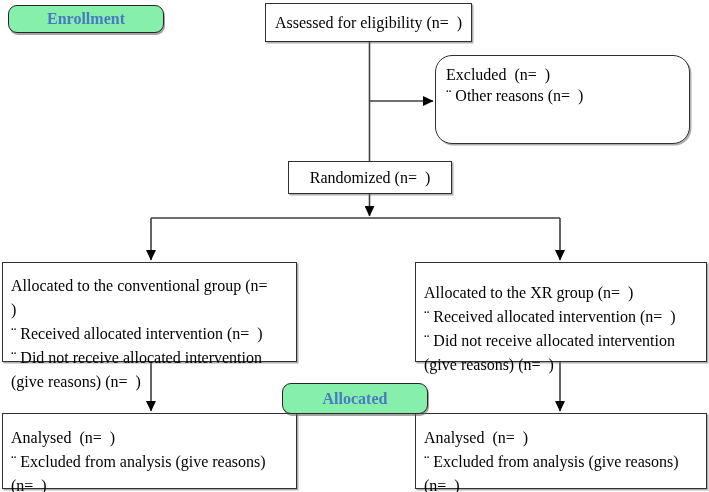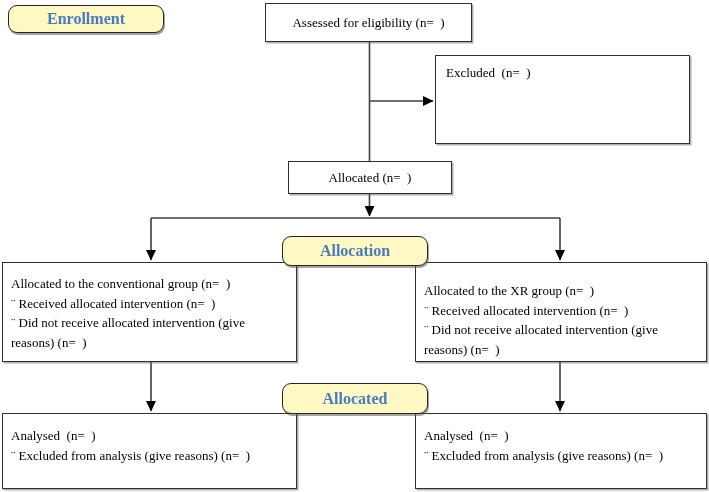"Enrollment" .stage { background: #fef9c3 -> #86efac }
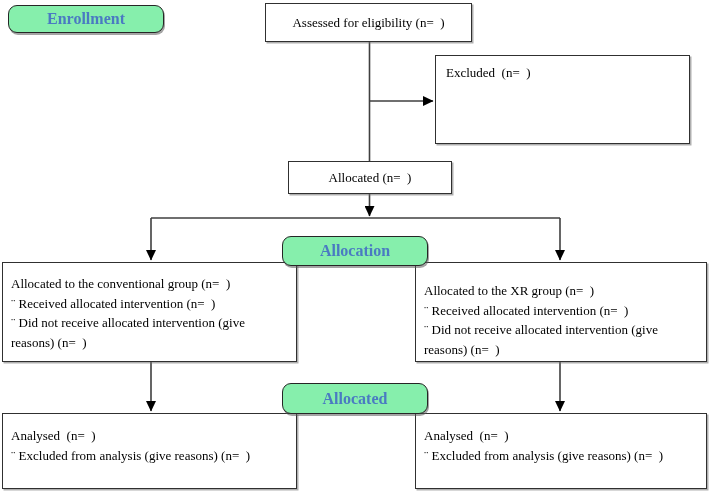"Assessed for eligibility (n= )" .box { font-size: 13px -> 16px }
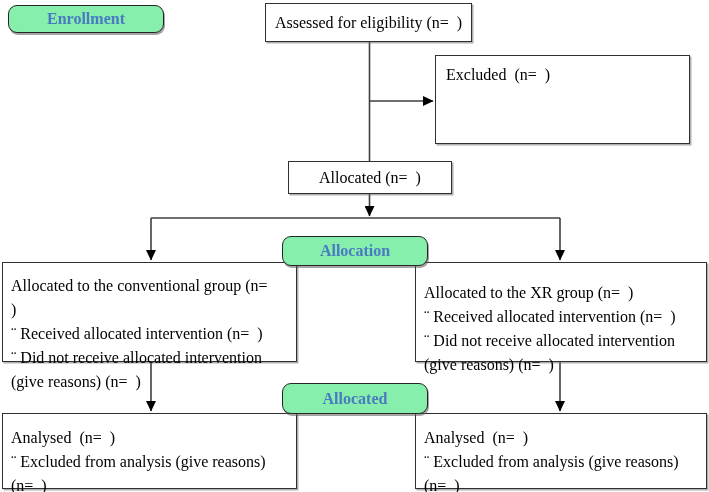"Excluded (n= )" #box-excluded { border-radius: none -> 17px }
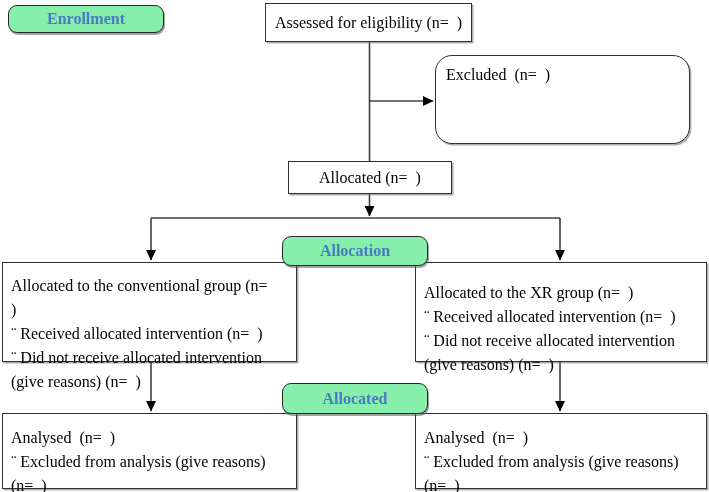"¨ Other reasons (n= )" div.line { html: none -> <div>¨ Other reasons (n= )</div> }
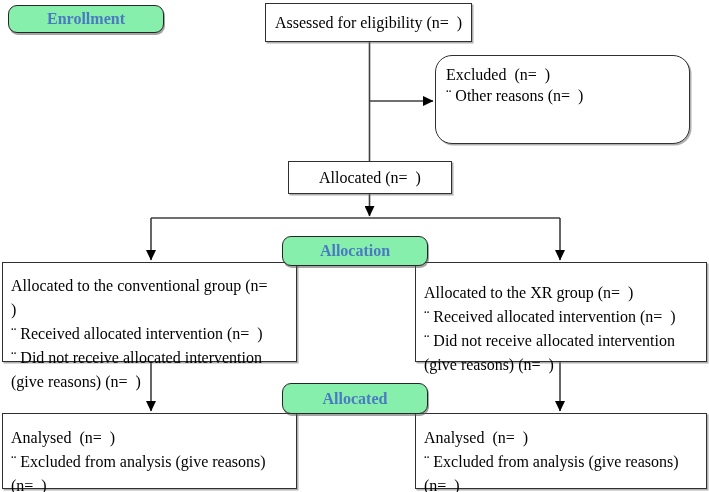"Allocated (n= )" span.line { text: Allocated -> Randomized }
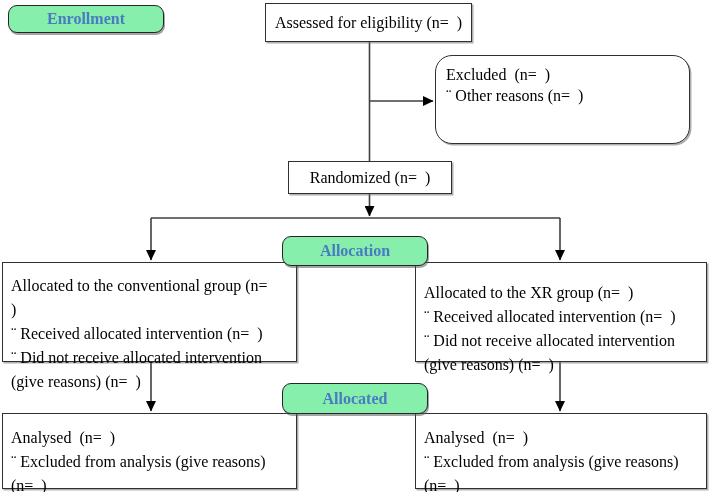"Allocation" div.stage { html: <div> <span>Allocation</span> </div> -> none }
